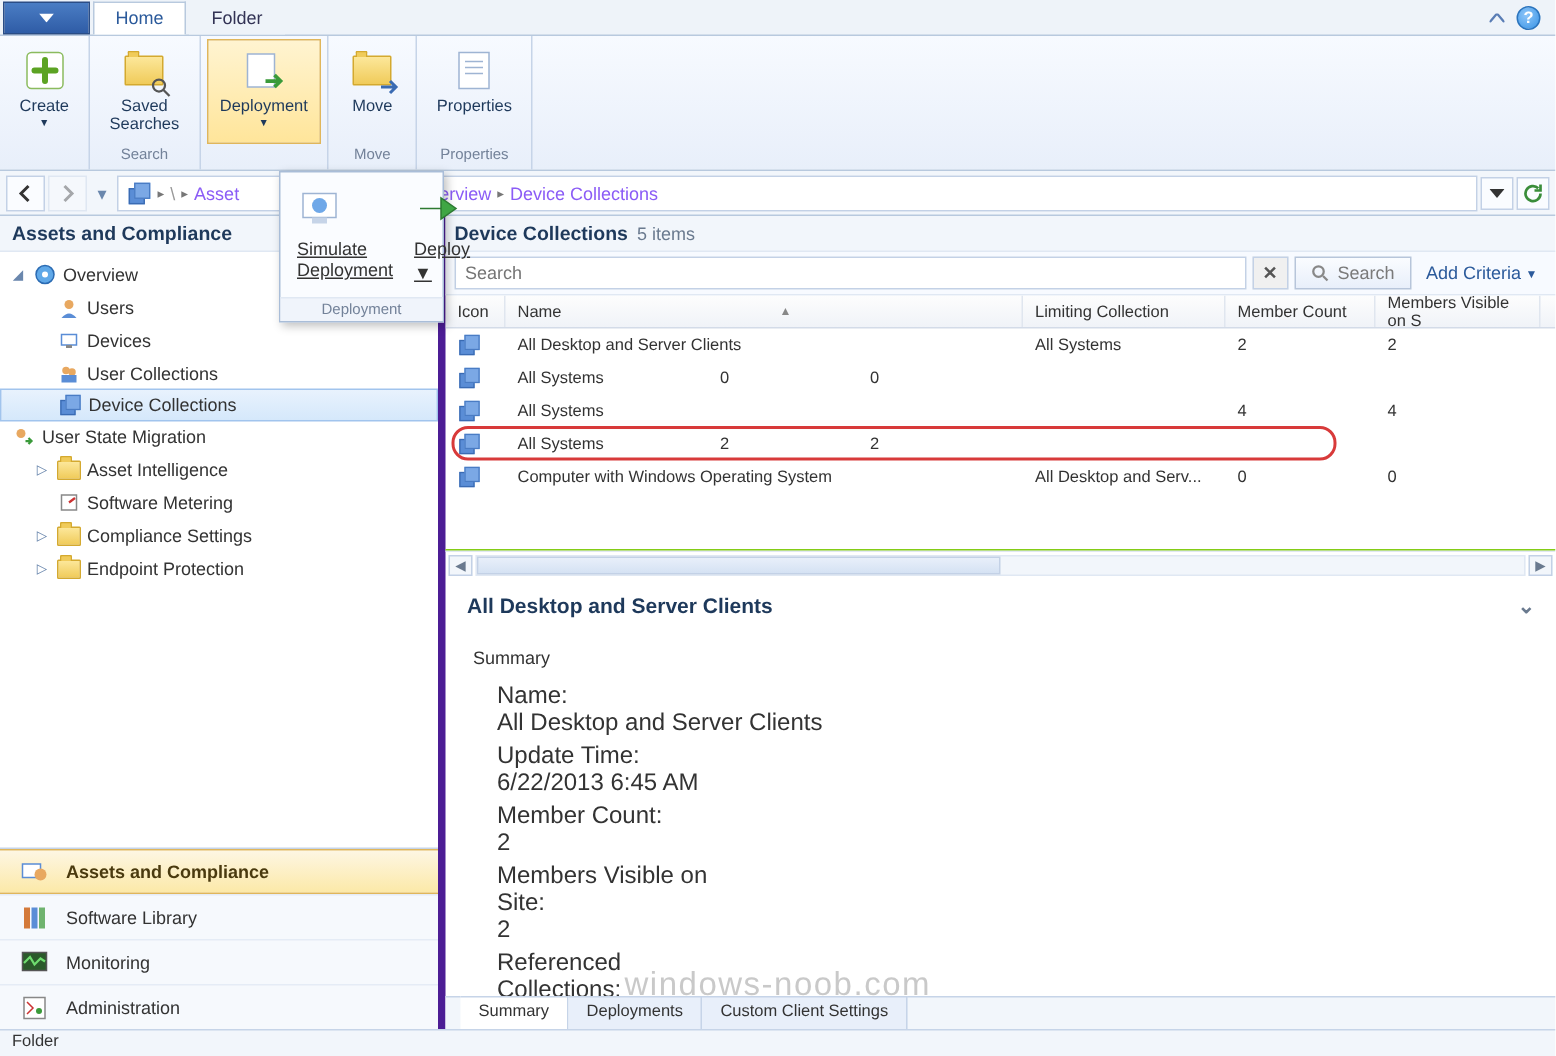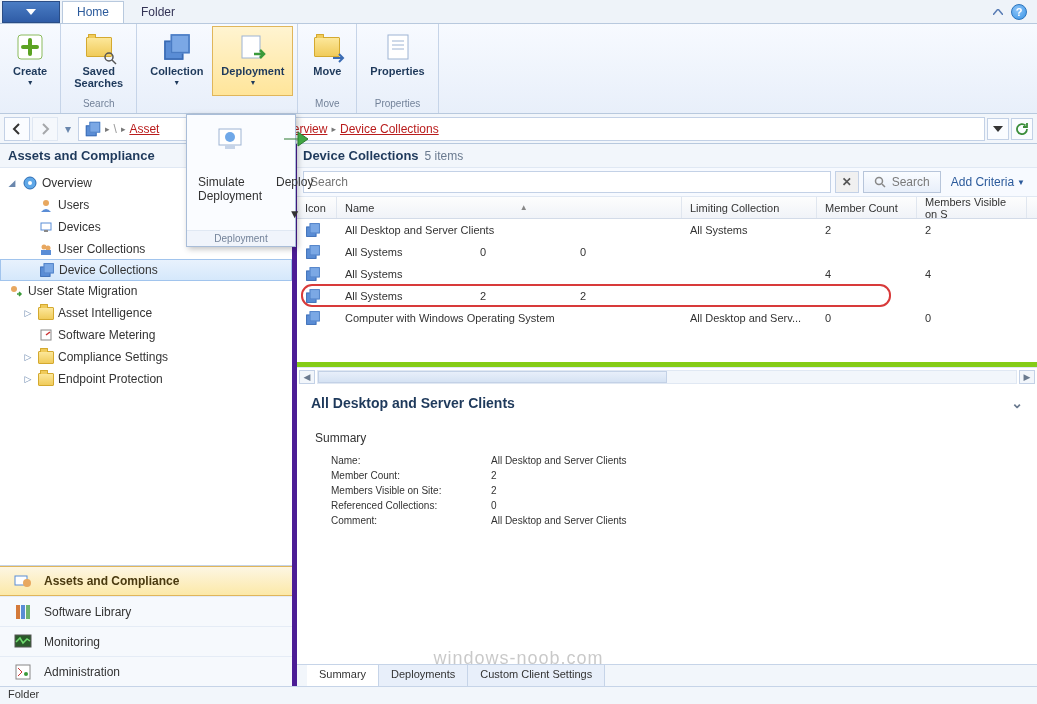"Create" .ribbon-btn .lbl { font-weight: bold -> none }
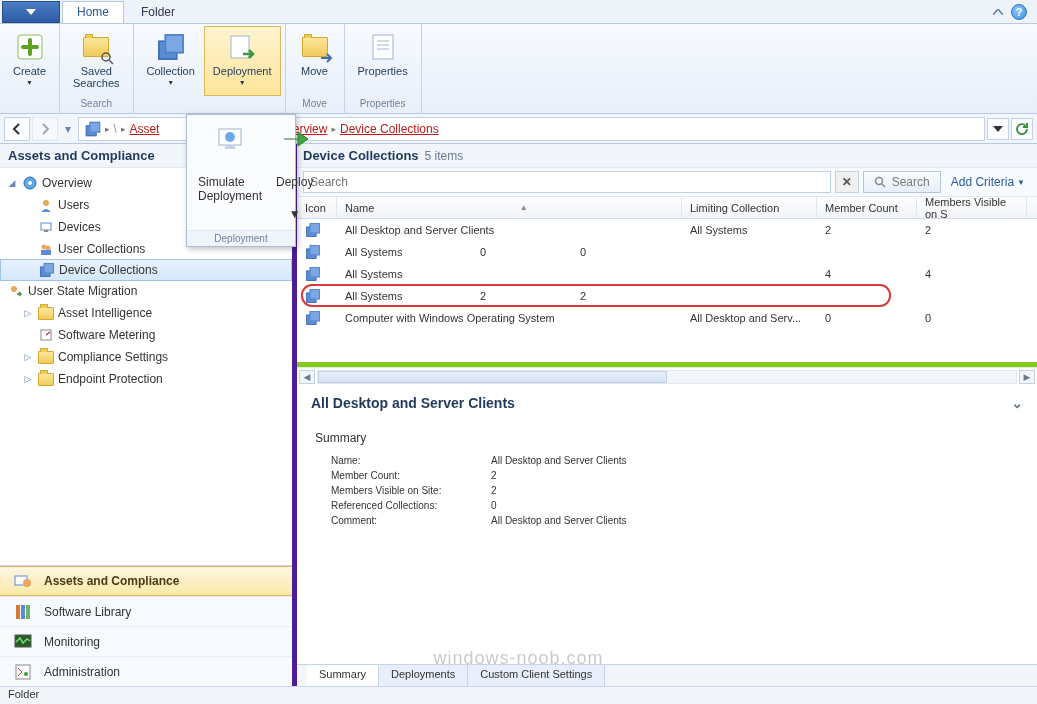"Collection" div.ribbon-btn { html: <div> <div> <div></div> </div> <div>Collection</div> <div>▼</div> </div> -> none }
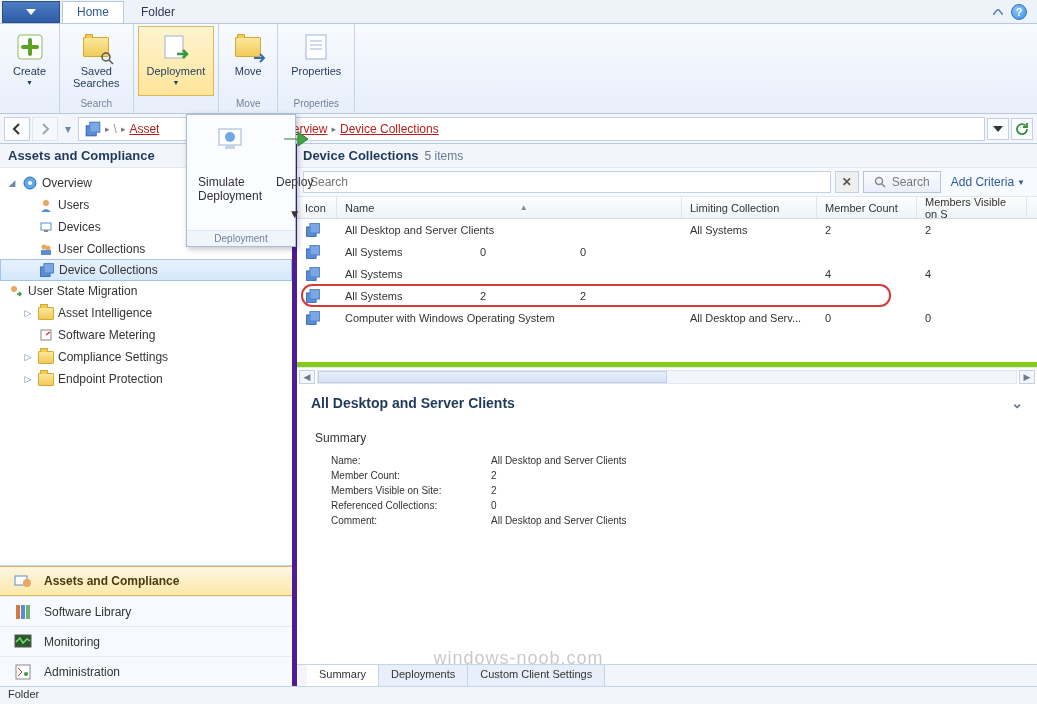"Asset" .addr-box .crumb { color: #b91c1c -> #8b5cf6; text-decoration: underline -> none }
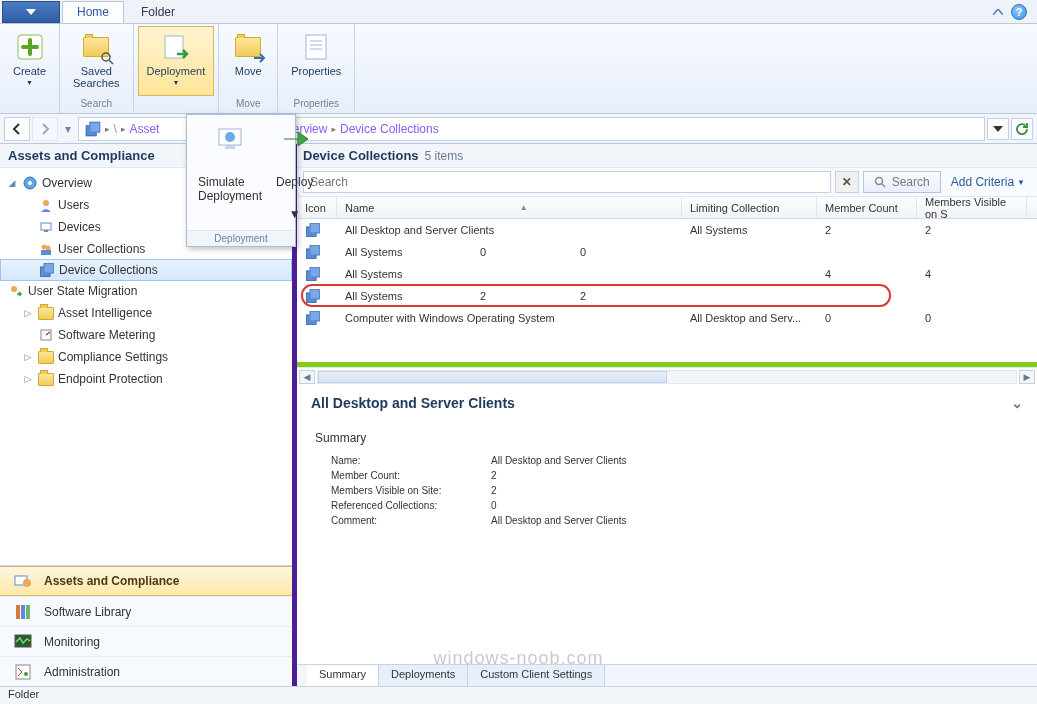"Simulate" .dropdown-menu .menu-btn { align-items: center -> none; gap: 18px -> 2px; text-decoration: none -> underline }
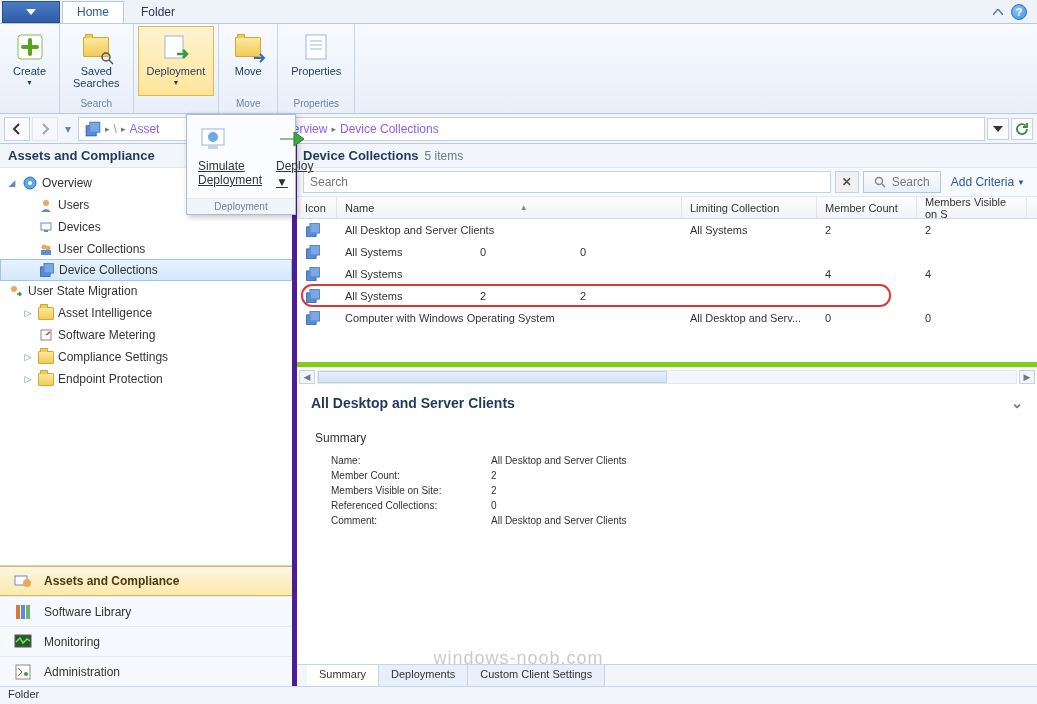"Icon" .grid { border-bottom: 5px solid #84cc16 -> 1px solid #84cc16 }
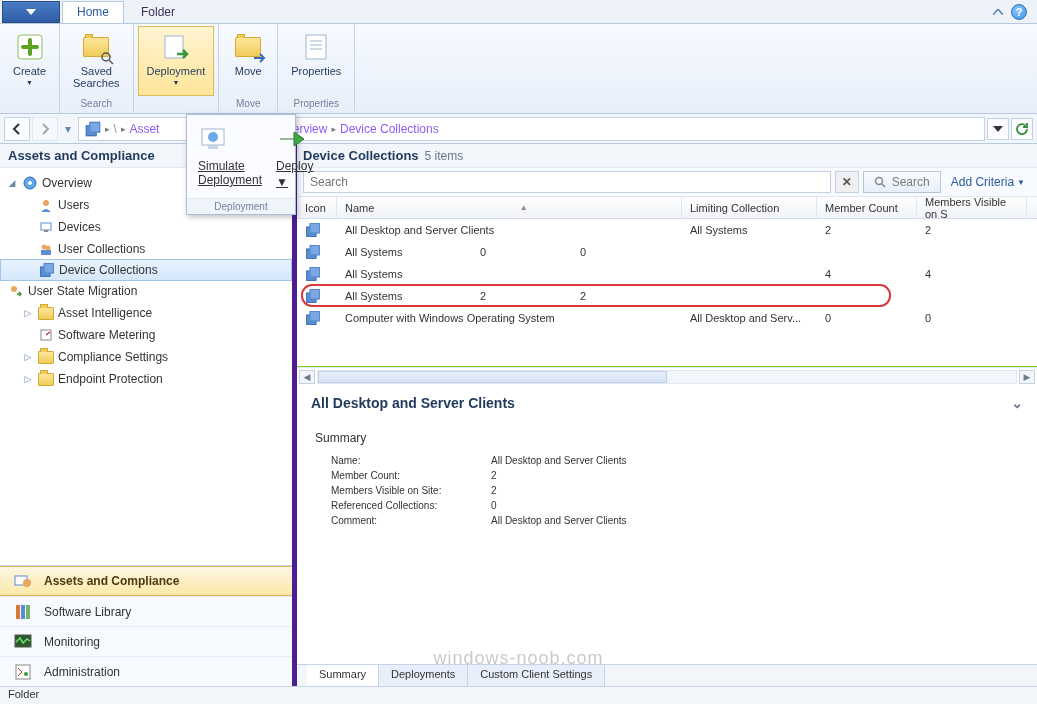"Name:" .kv { flex-direction: none -> column; font-size: 10px -> 16px }
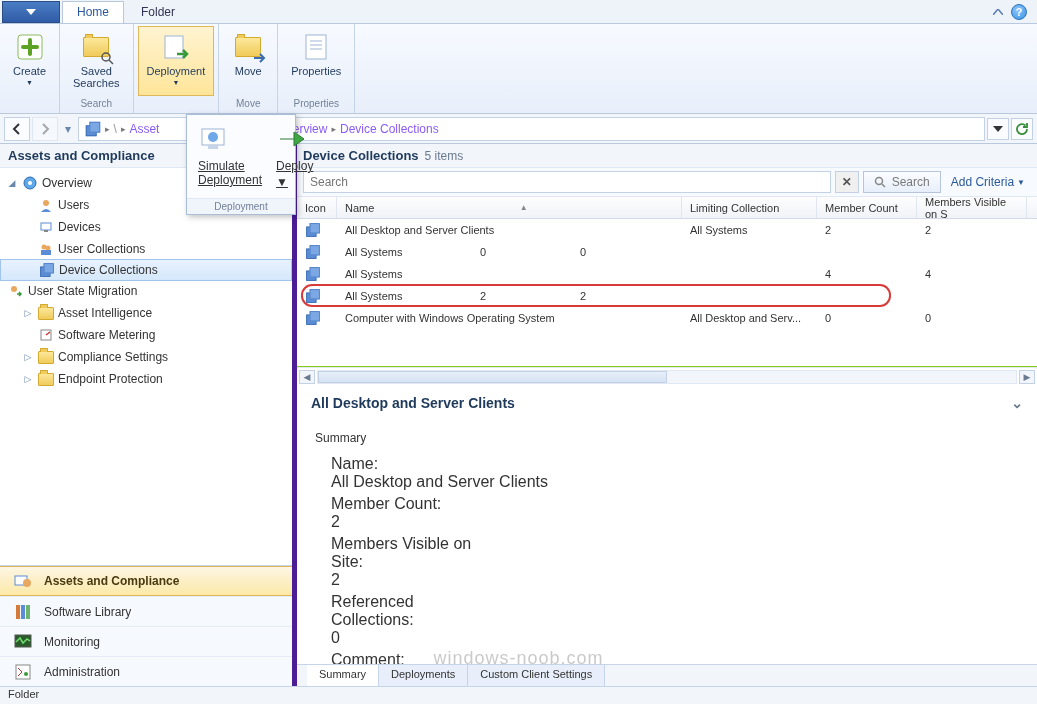"Update Time:" div.kv { html: none -> <div> <div>Update Time:</div> <div>6/22/2013 6:45 AM</div> </div> }
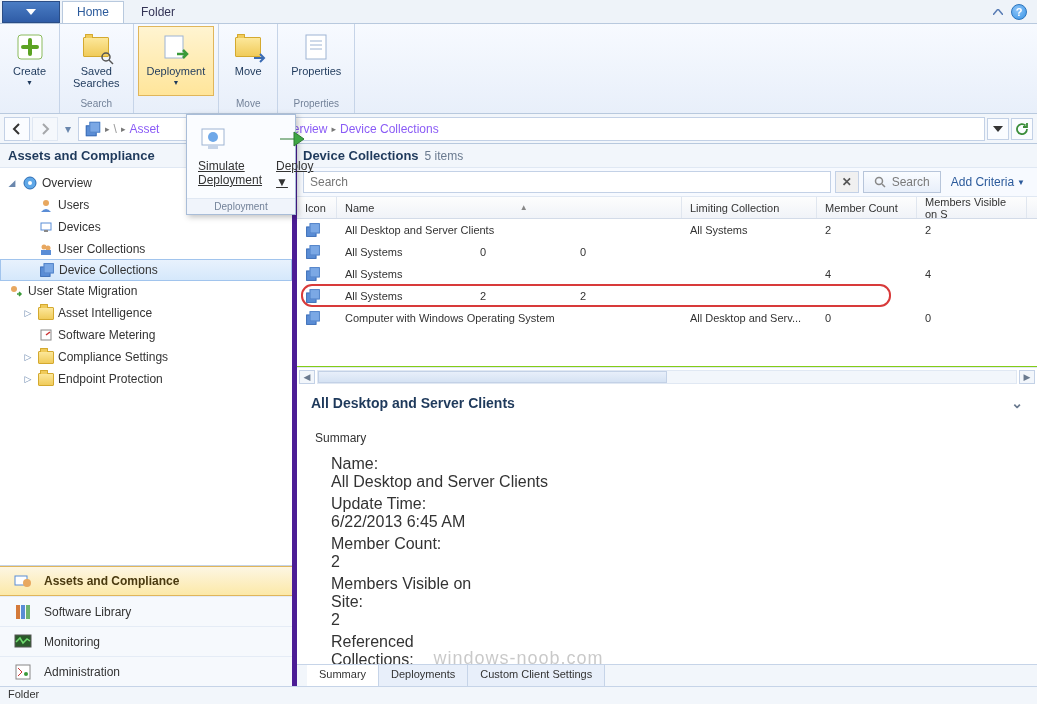"windows-noob.com" .watermark { font-size: 18px -> 22px }
